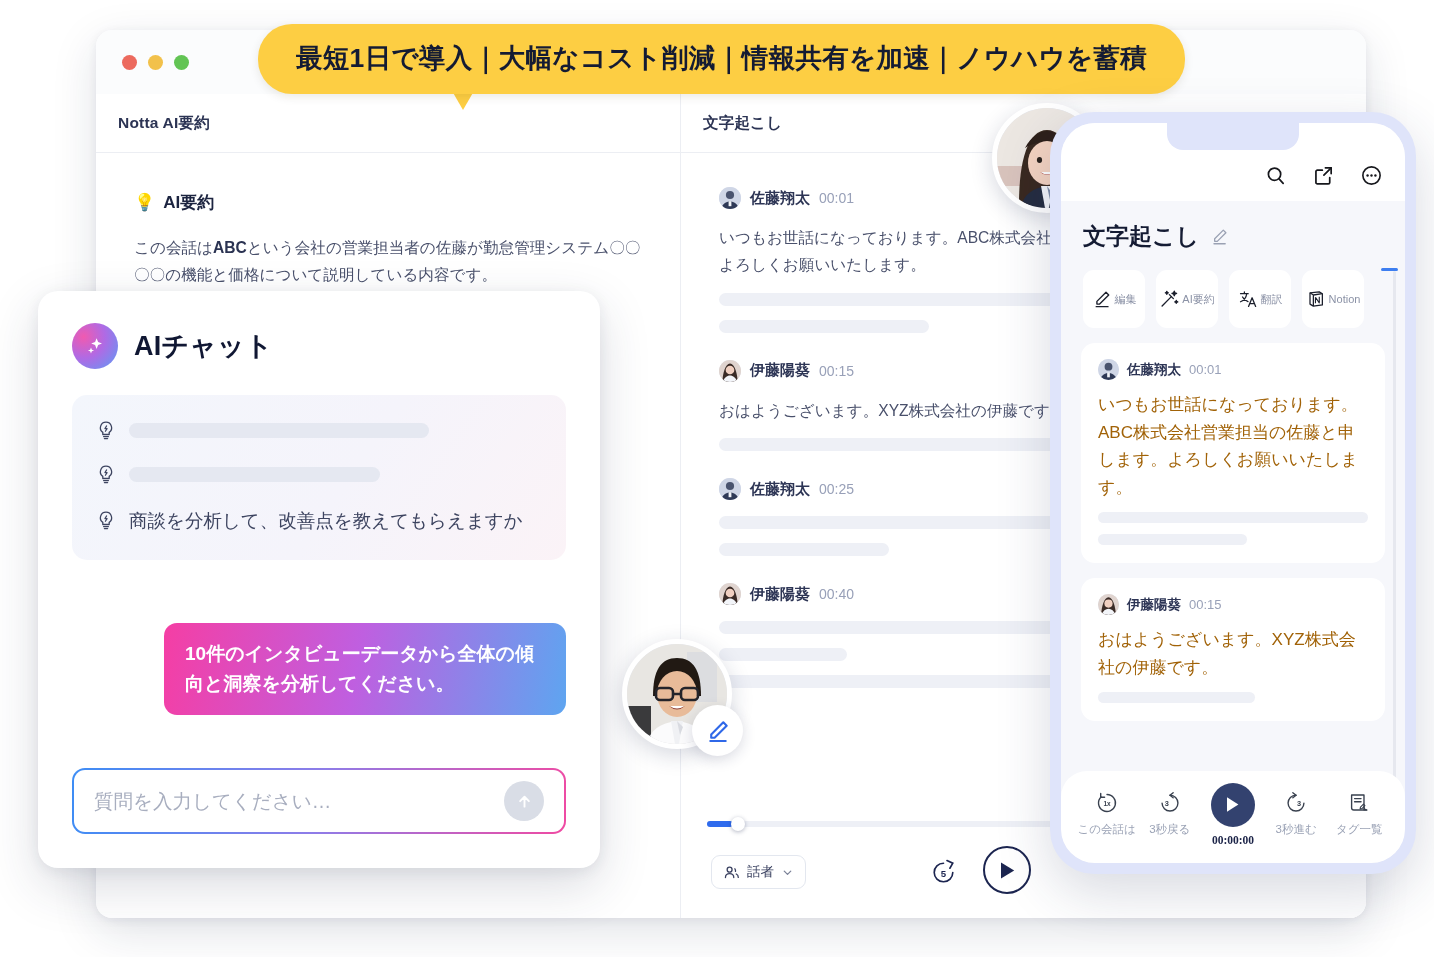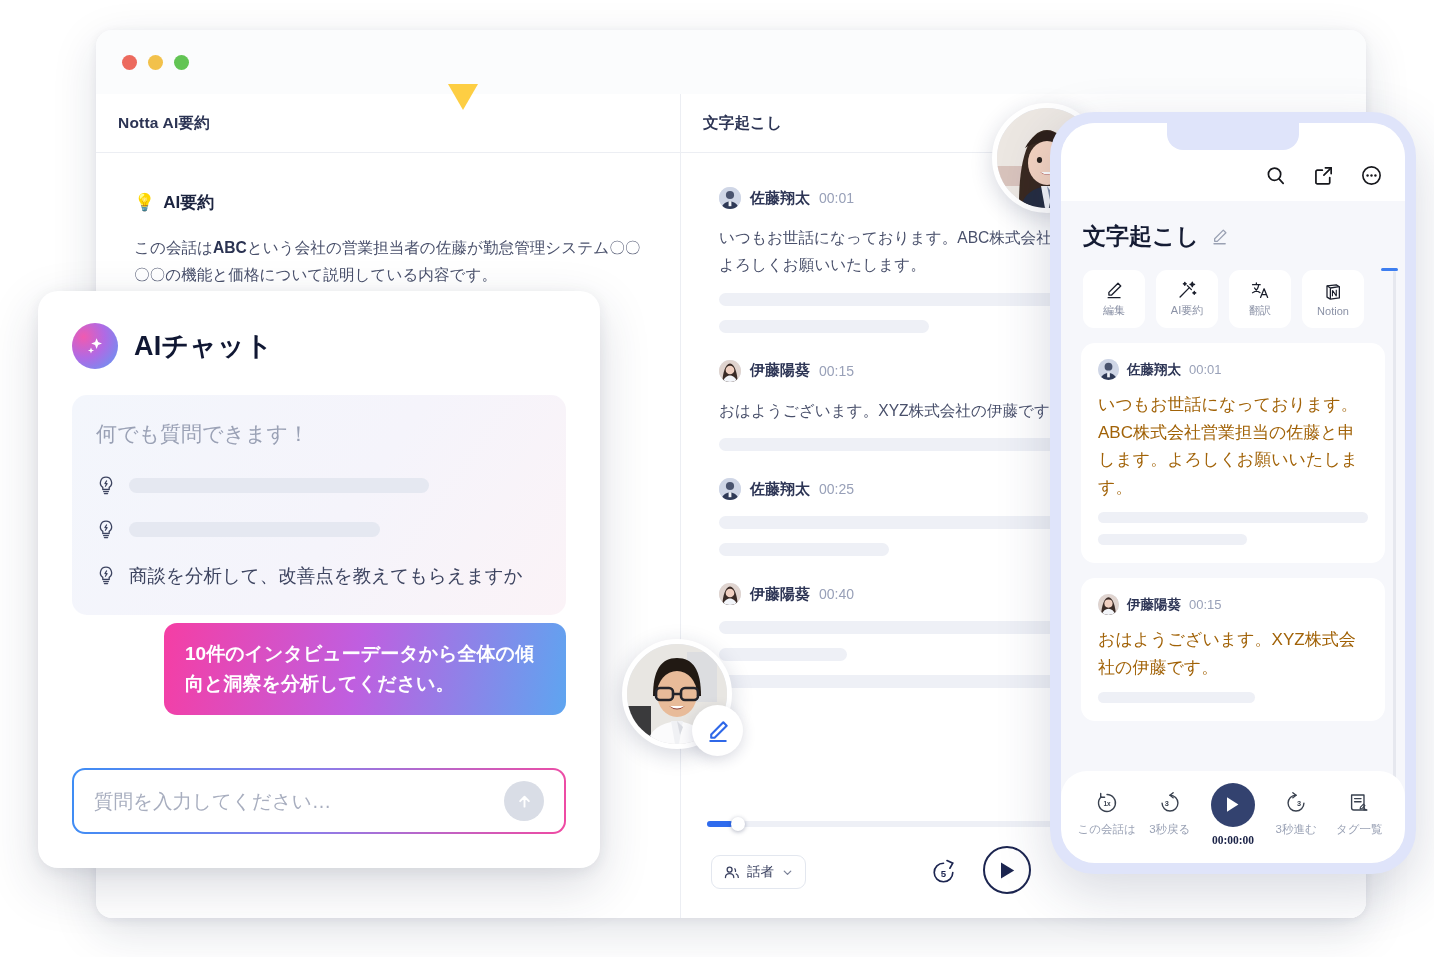"最短1日で導入｜大幅なコスト削減｜情報共有を加速｜ノウハウを蓄積" div.banner { html: none -> <div>最短1日で導入｜大幅なコスト削減｜情報共有を加速｜ノウハウを蓄積</div> }
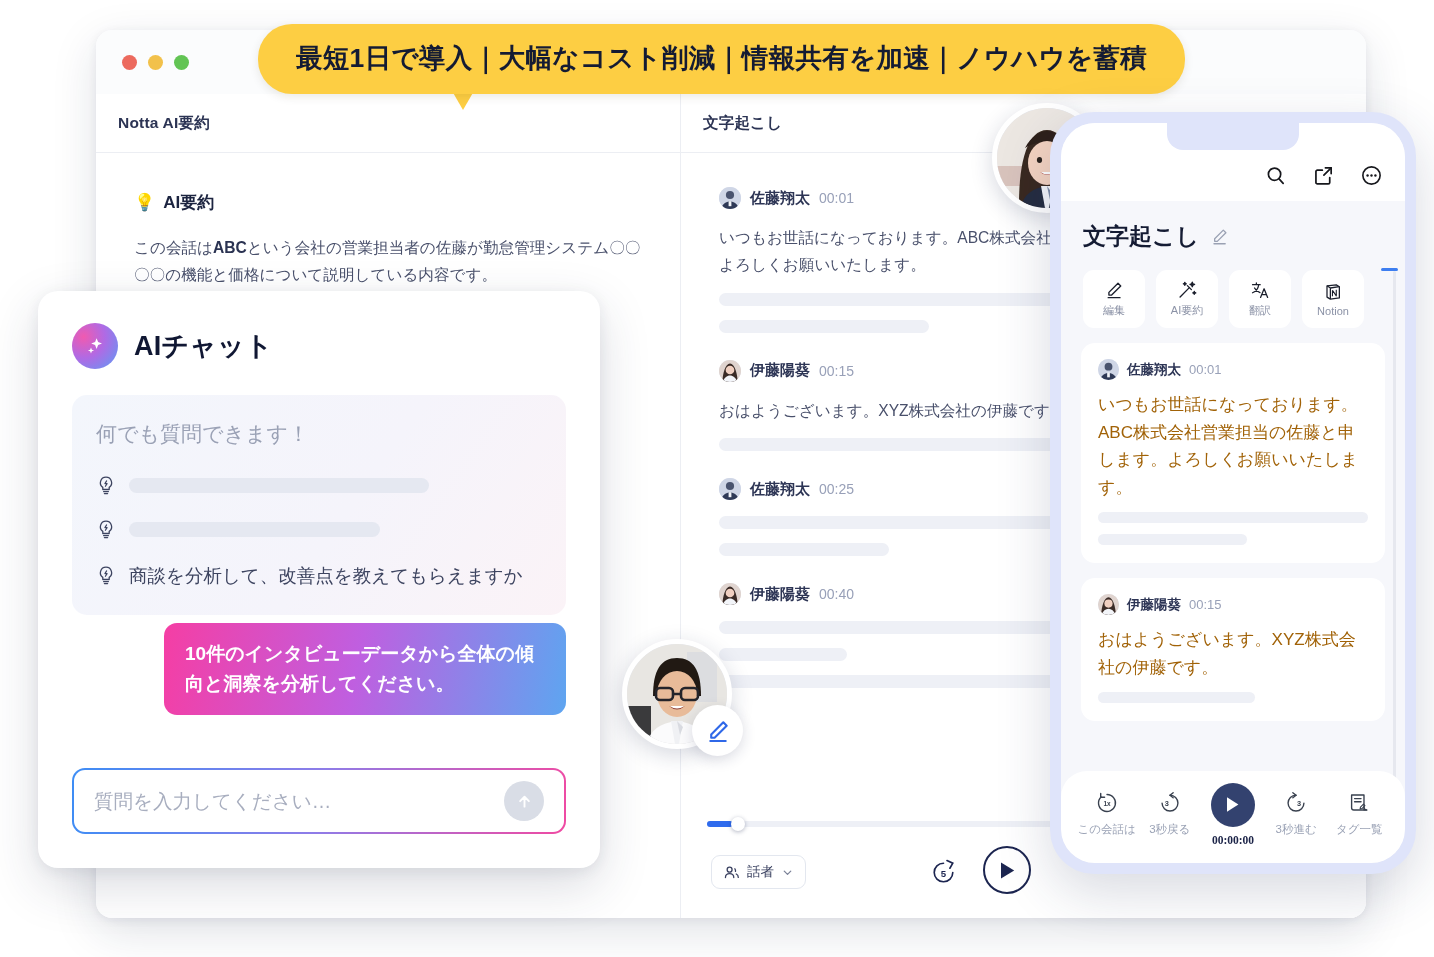"編集" .tool { flex-direction: column -> none }
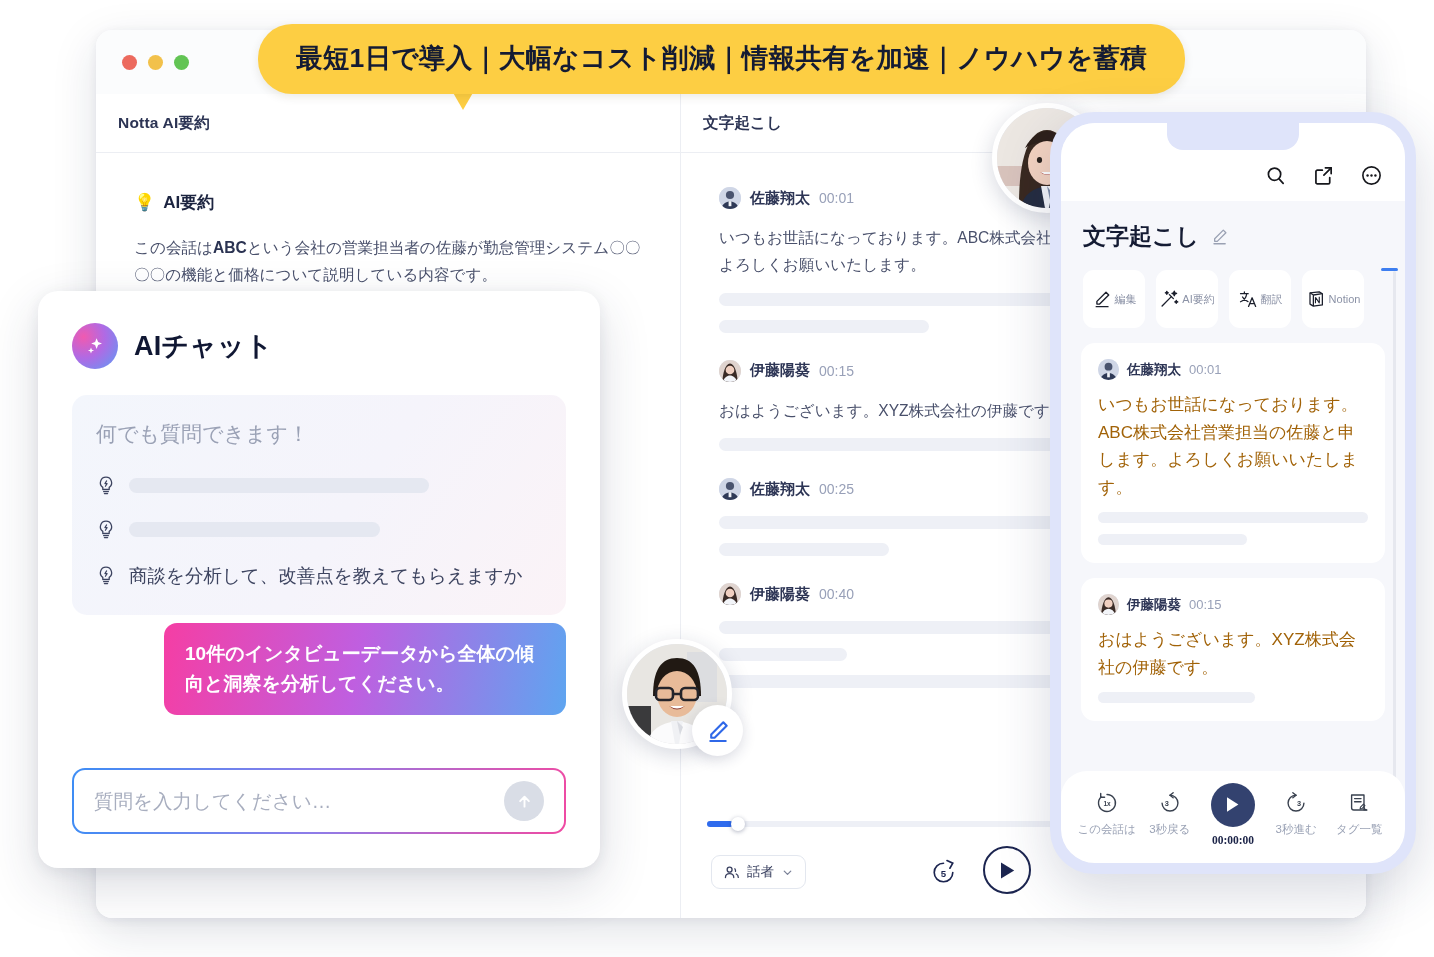"何でも質問できます！" div.ai-panel-title { html: <div>何でも質問できます！</div> -> none }
